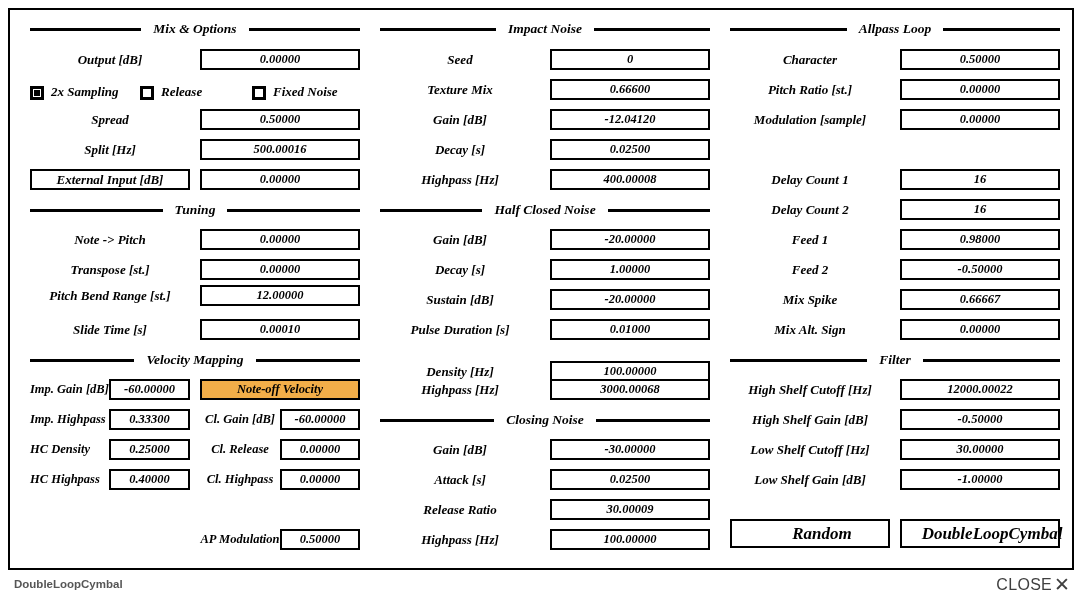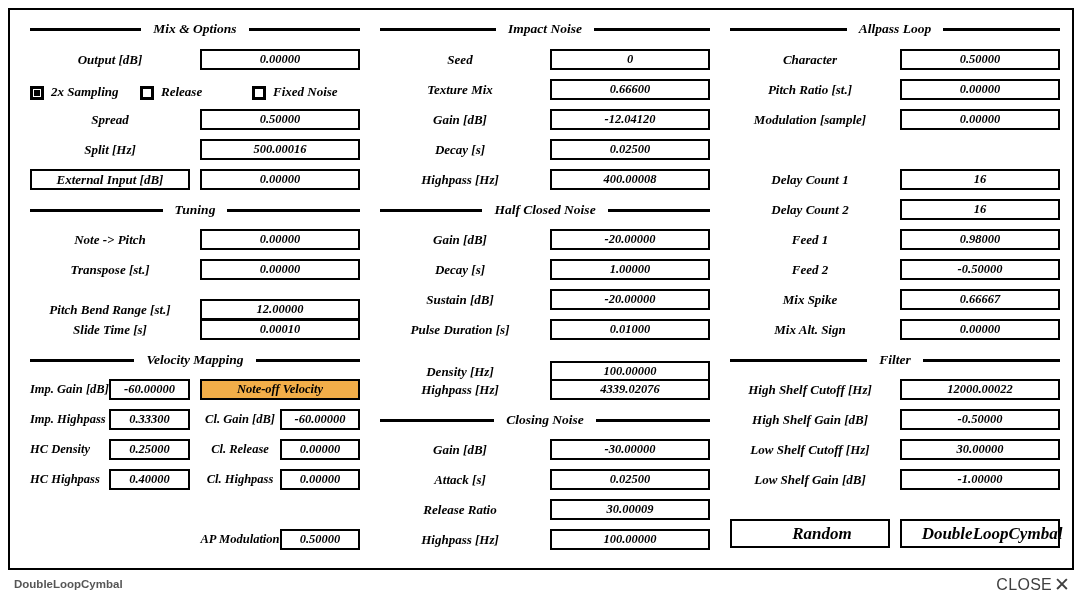"Pitch Bend Range [st.]" div.prow { top: 289px -> 275px }
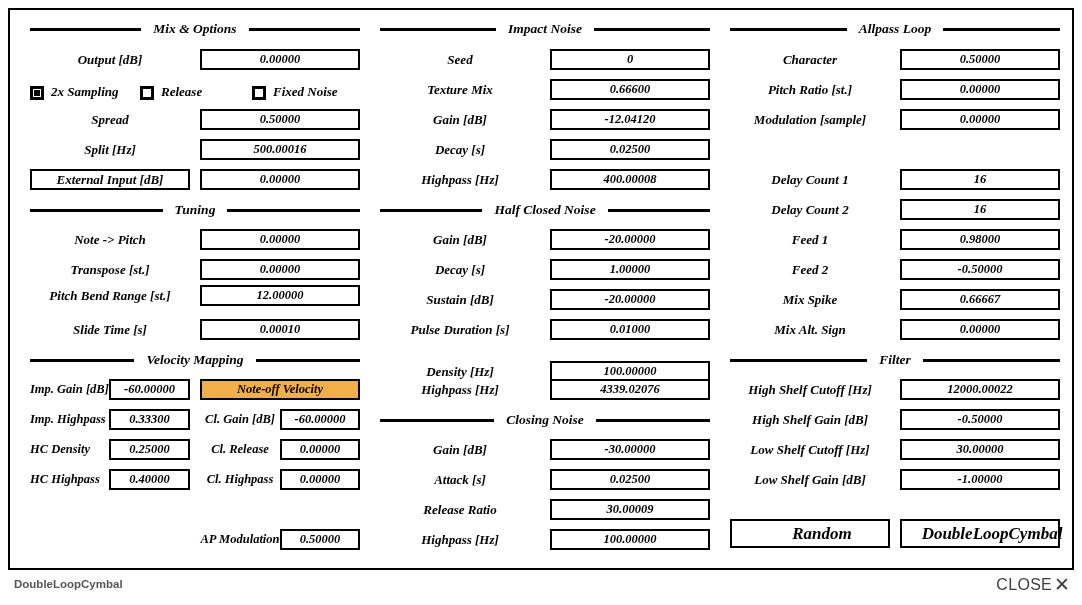"4339.02076" div.pbox { text: 4339.02076 -> 3000.00068 }
